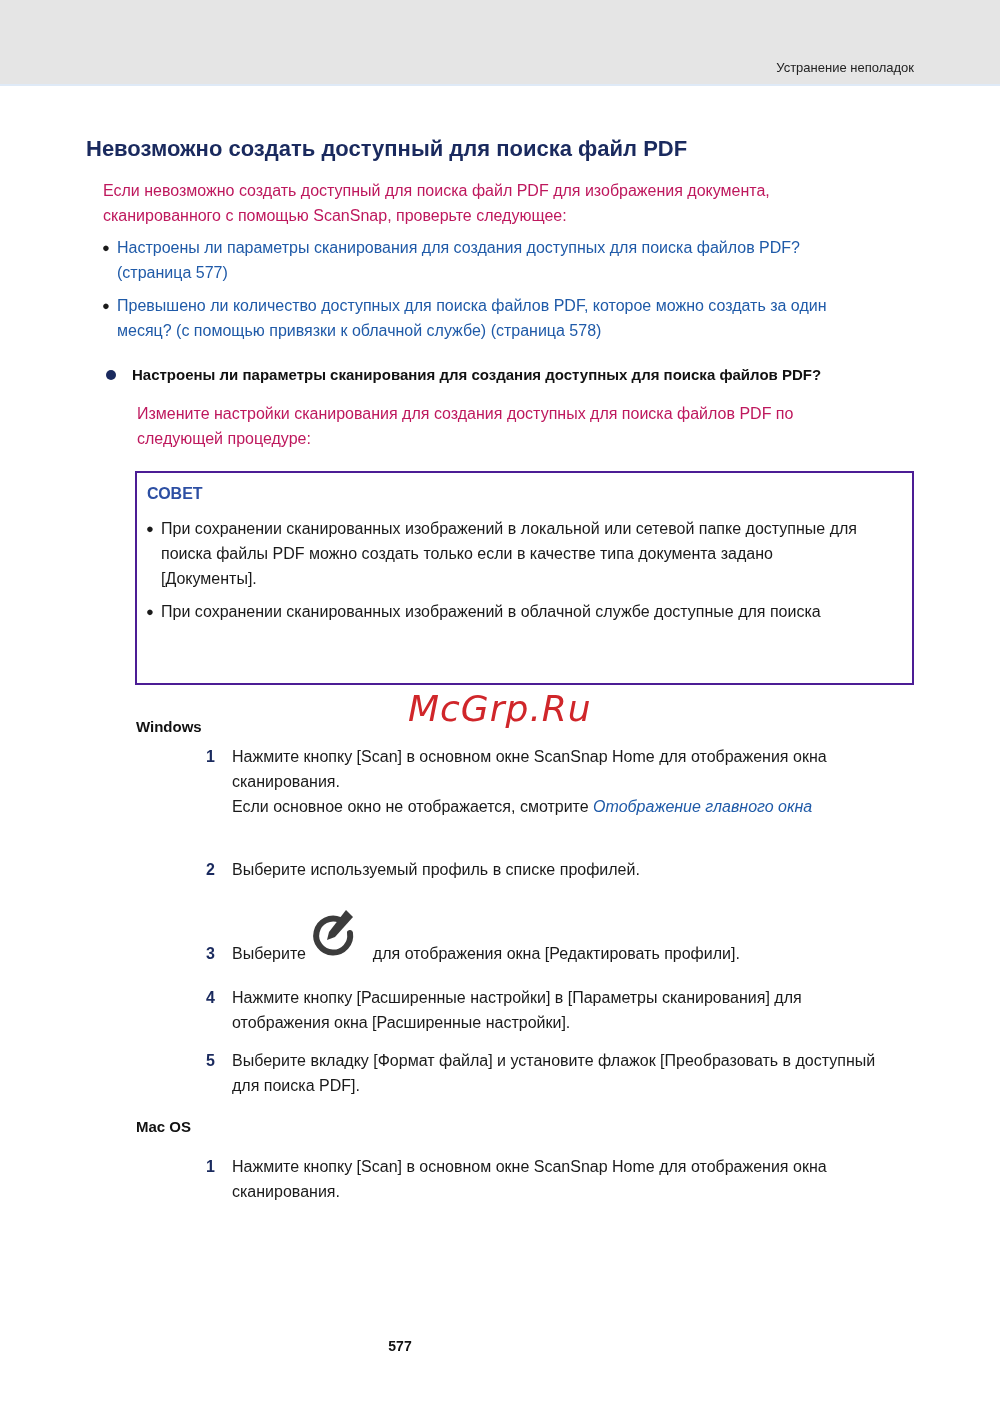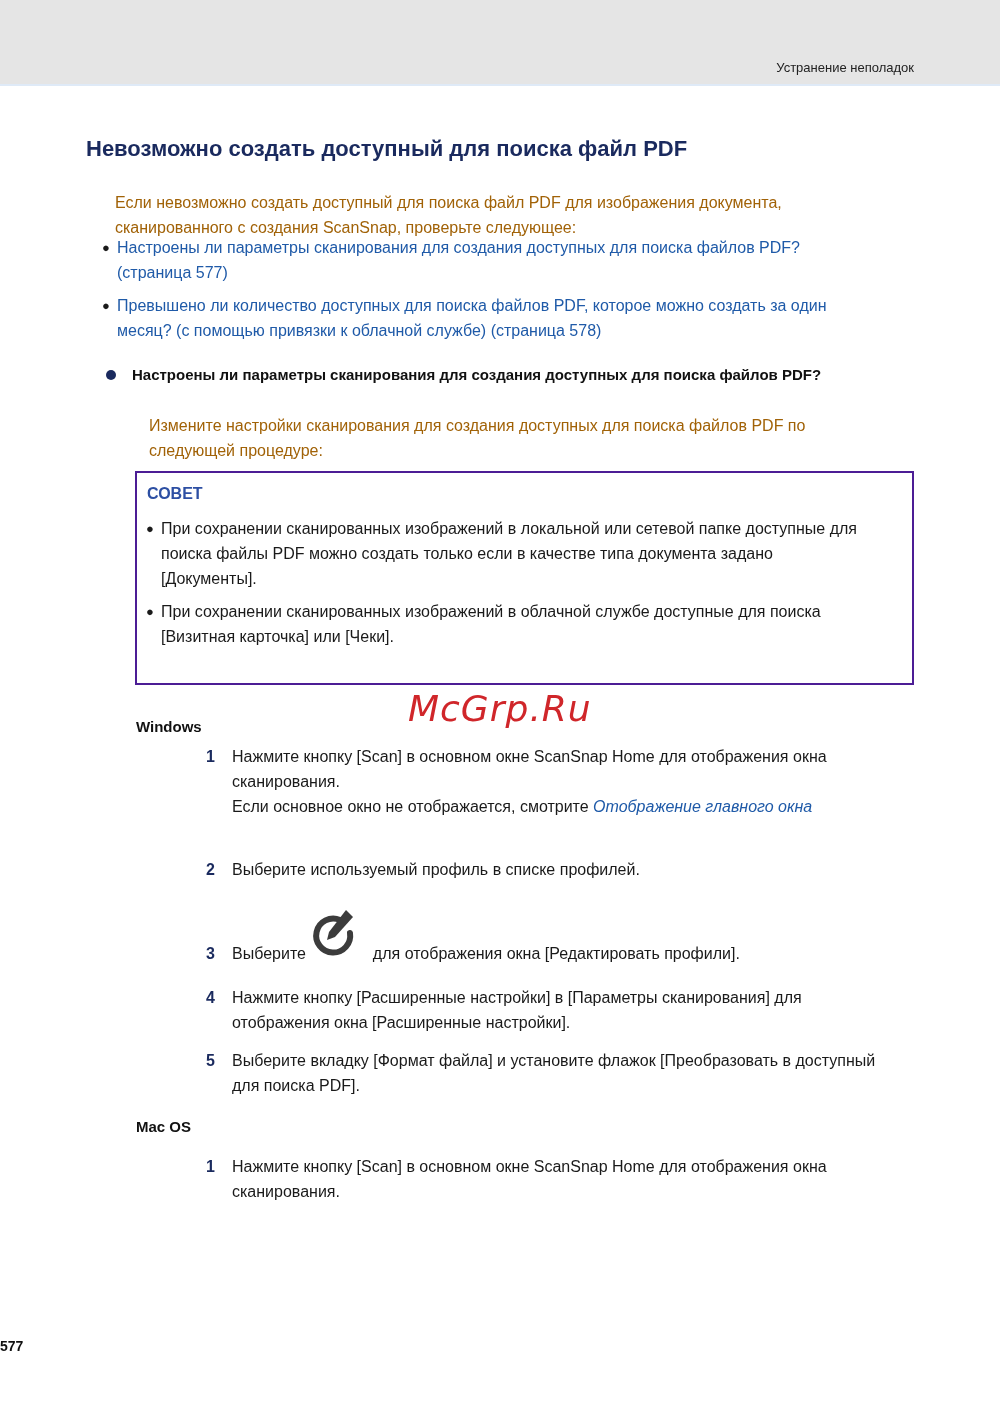"Если невозможно создать доступный для" .p { color: #a16207 -> #be185d; margin: 12px -> 0 }
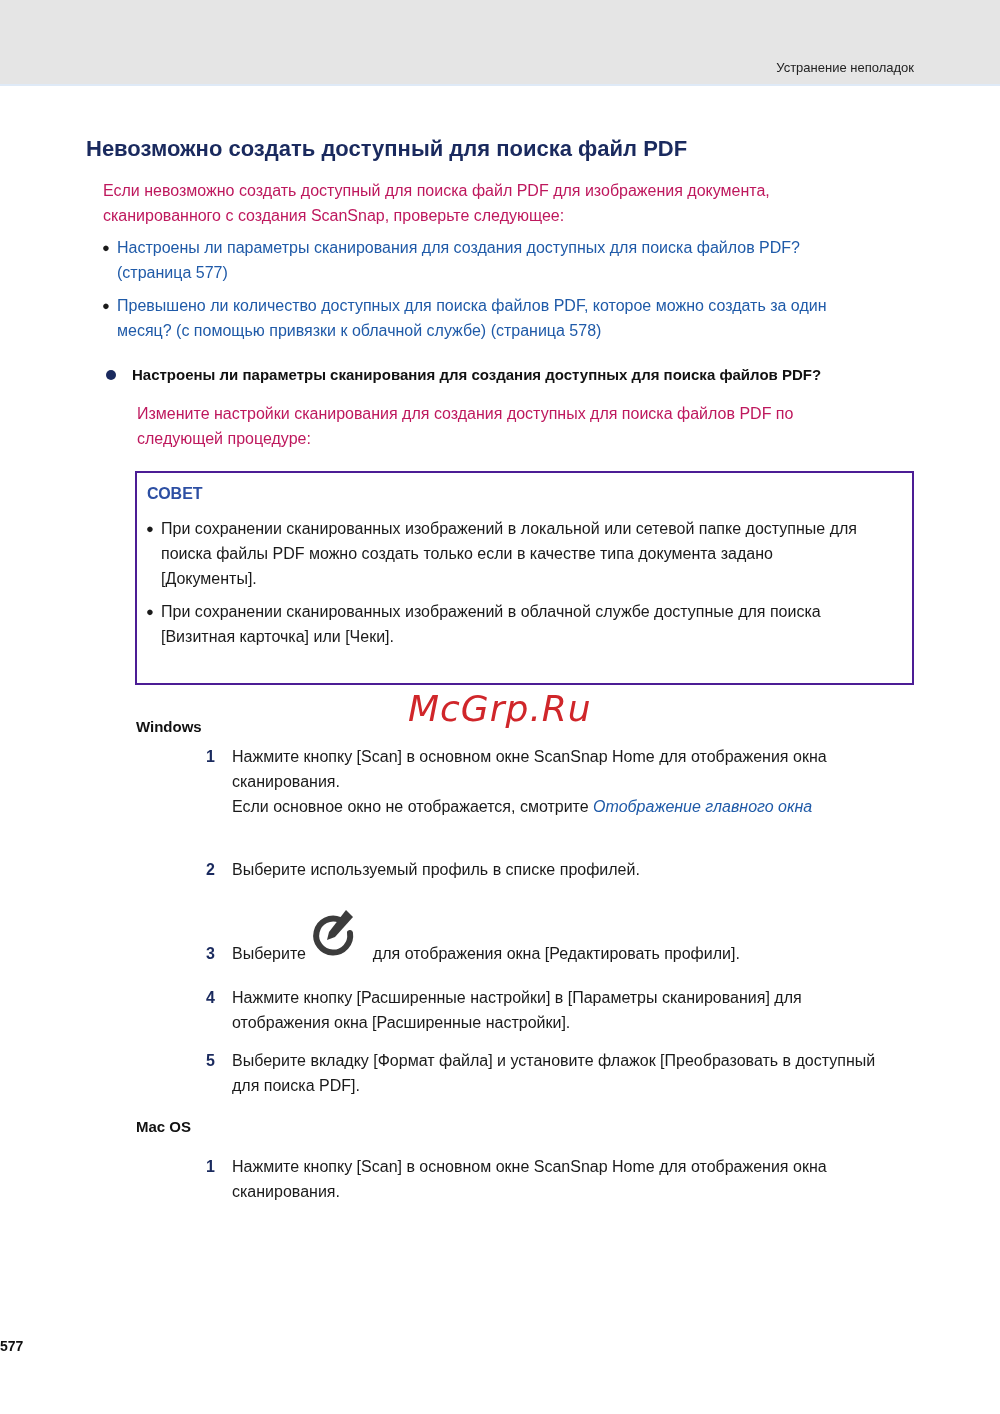"сканированного с создания ScanSnap," p.p { text: создания -> помощью }
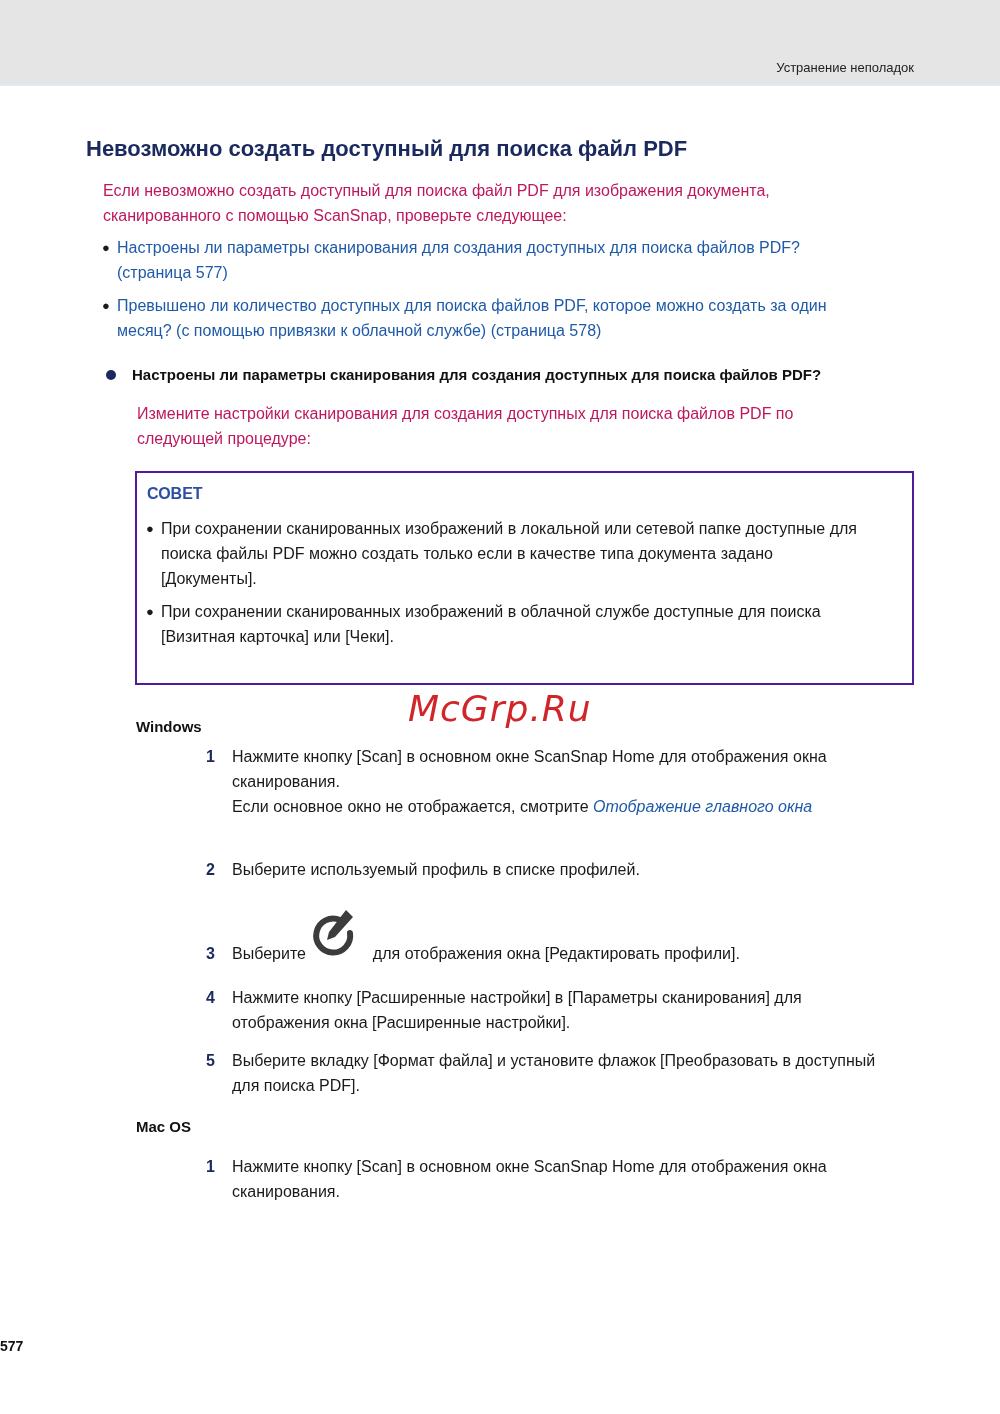"[Визитная карточка] или [Чеки]." div { html: <div>[Визитная карточка] или [Чеки].</div> -> none }
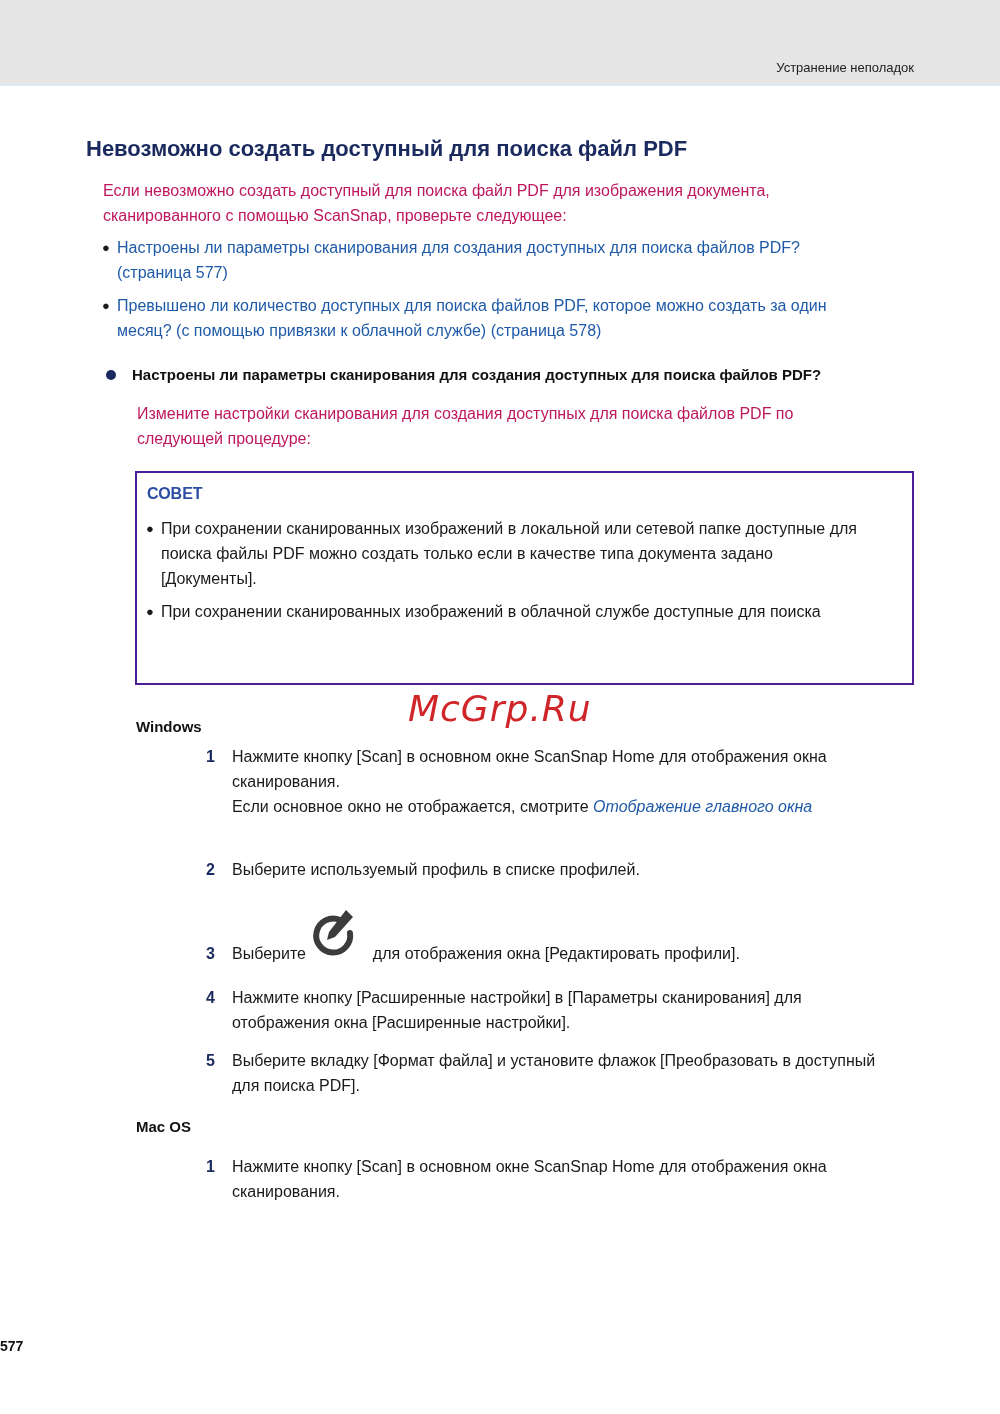"577" .page-number { text-align: left -> center }
